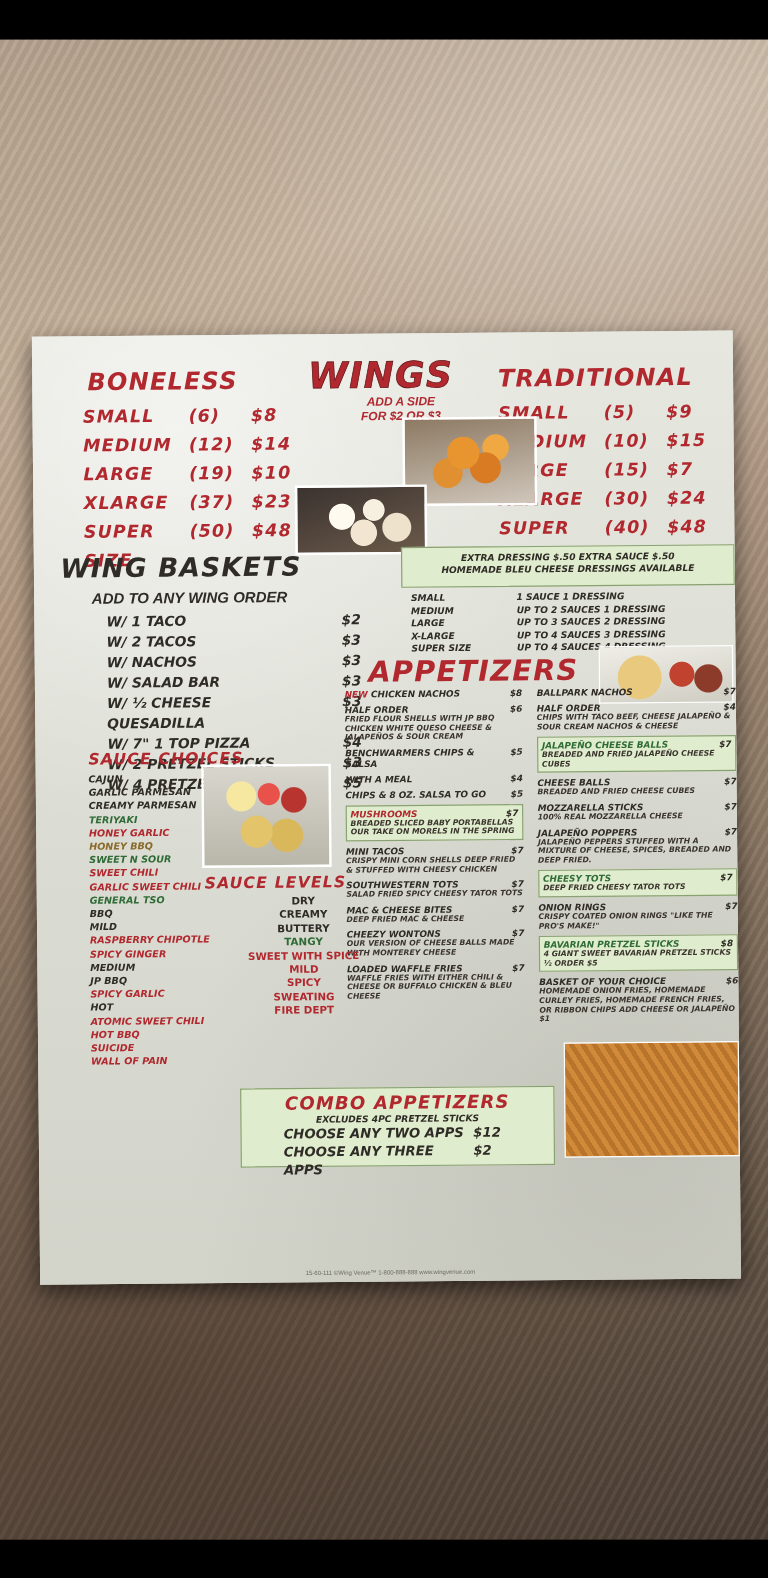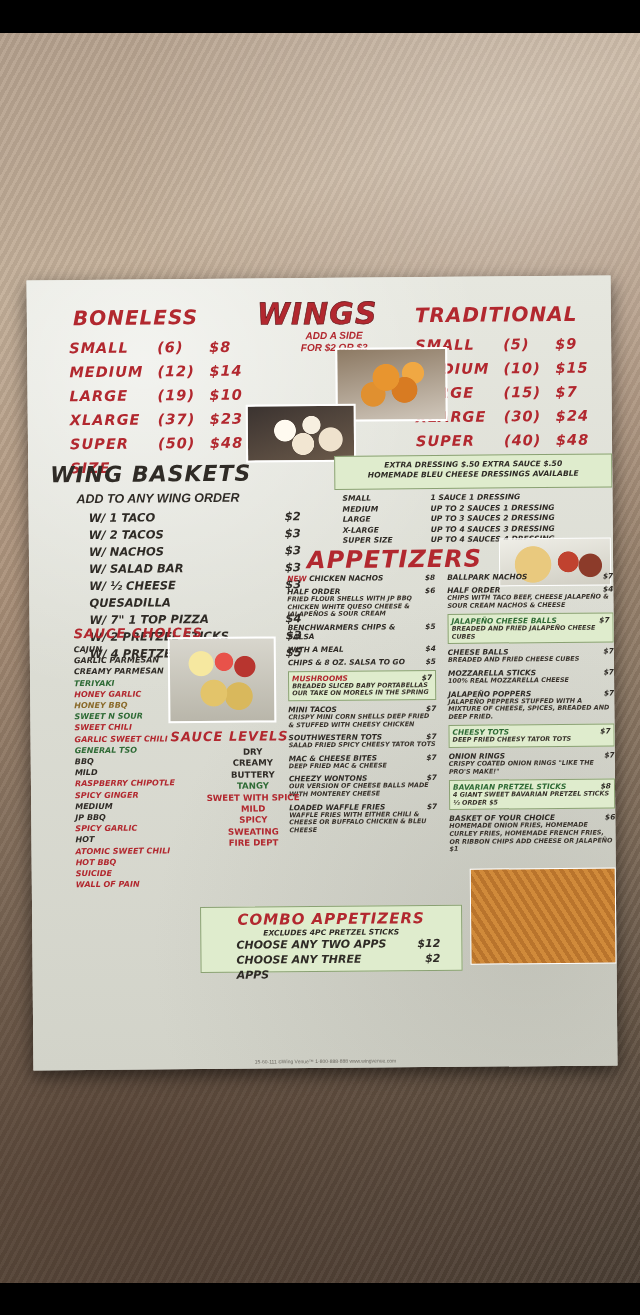"$12" .combo-row .p { text-align: right -> left }
